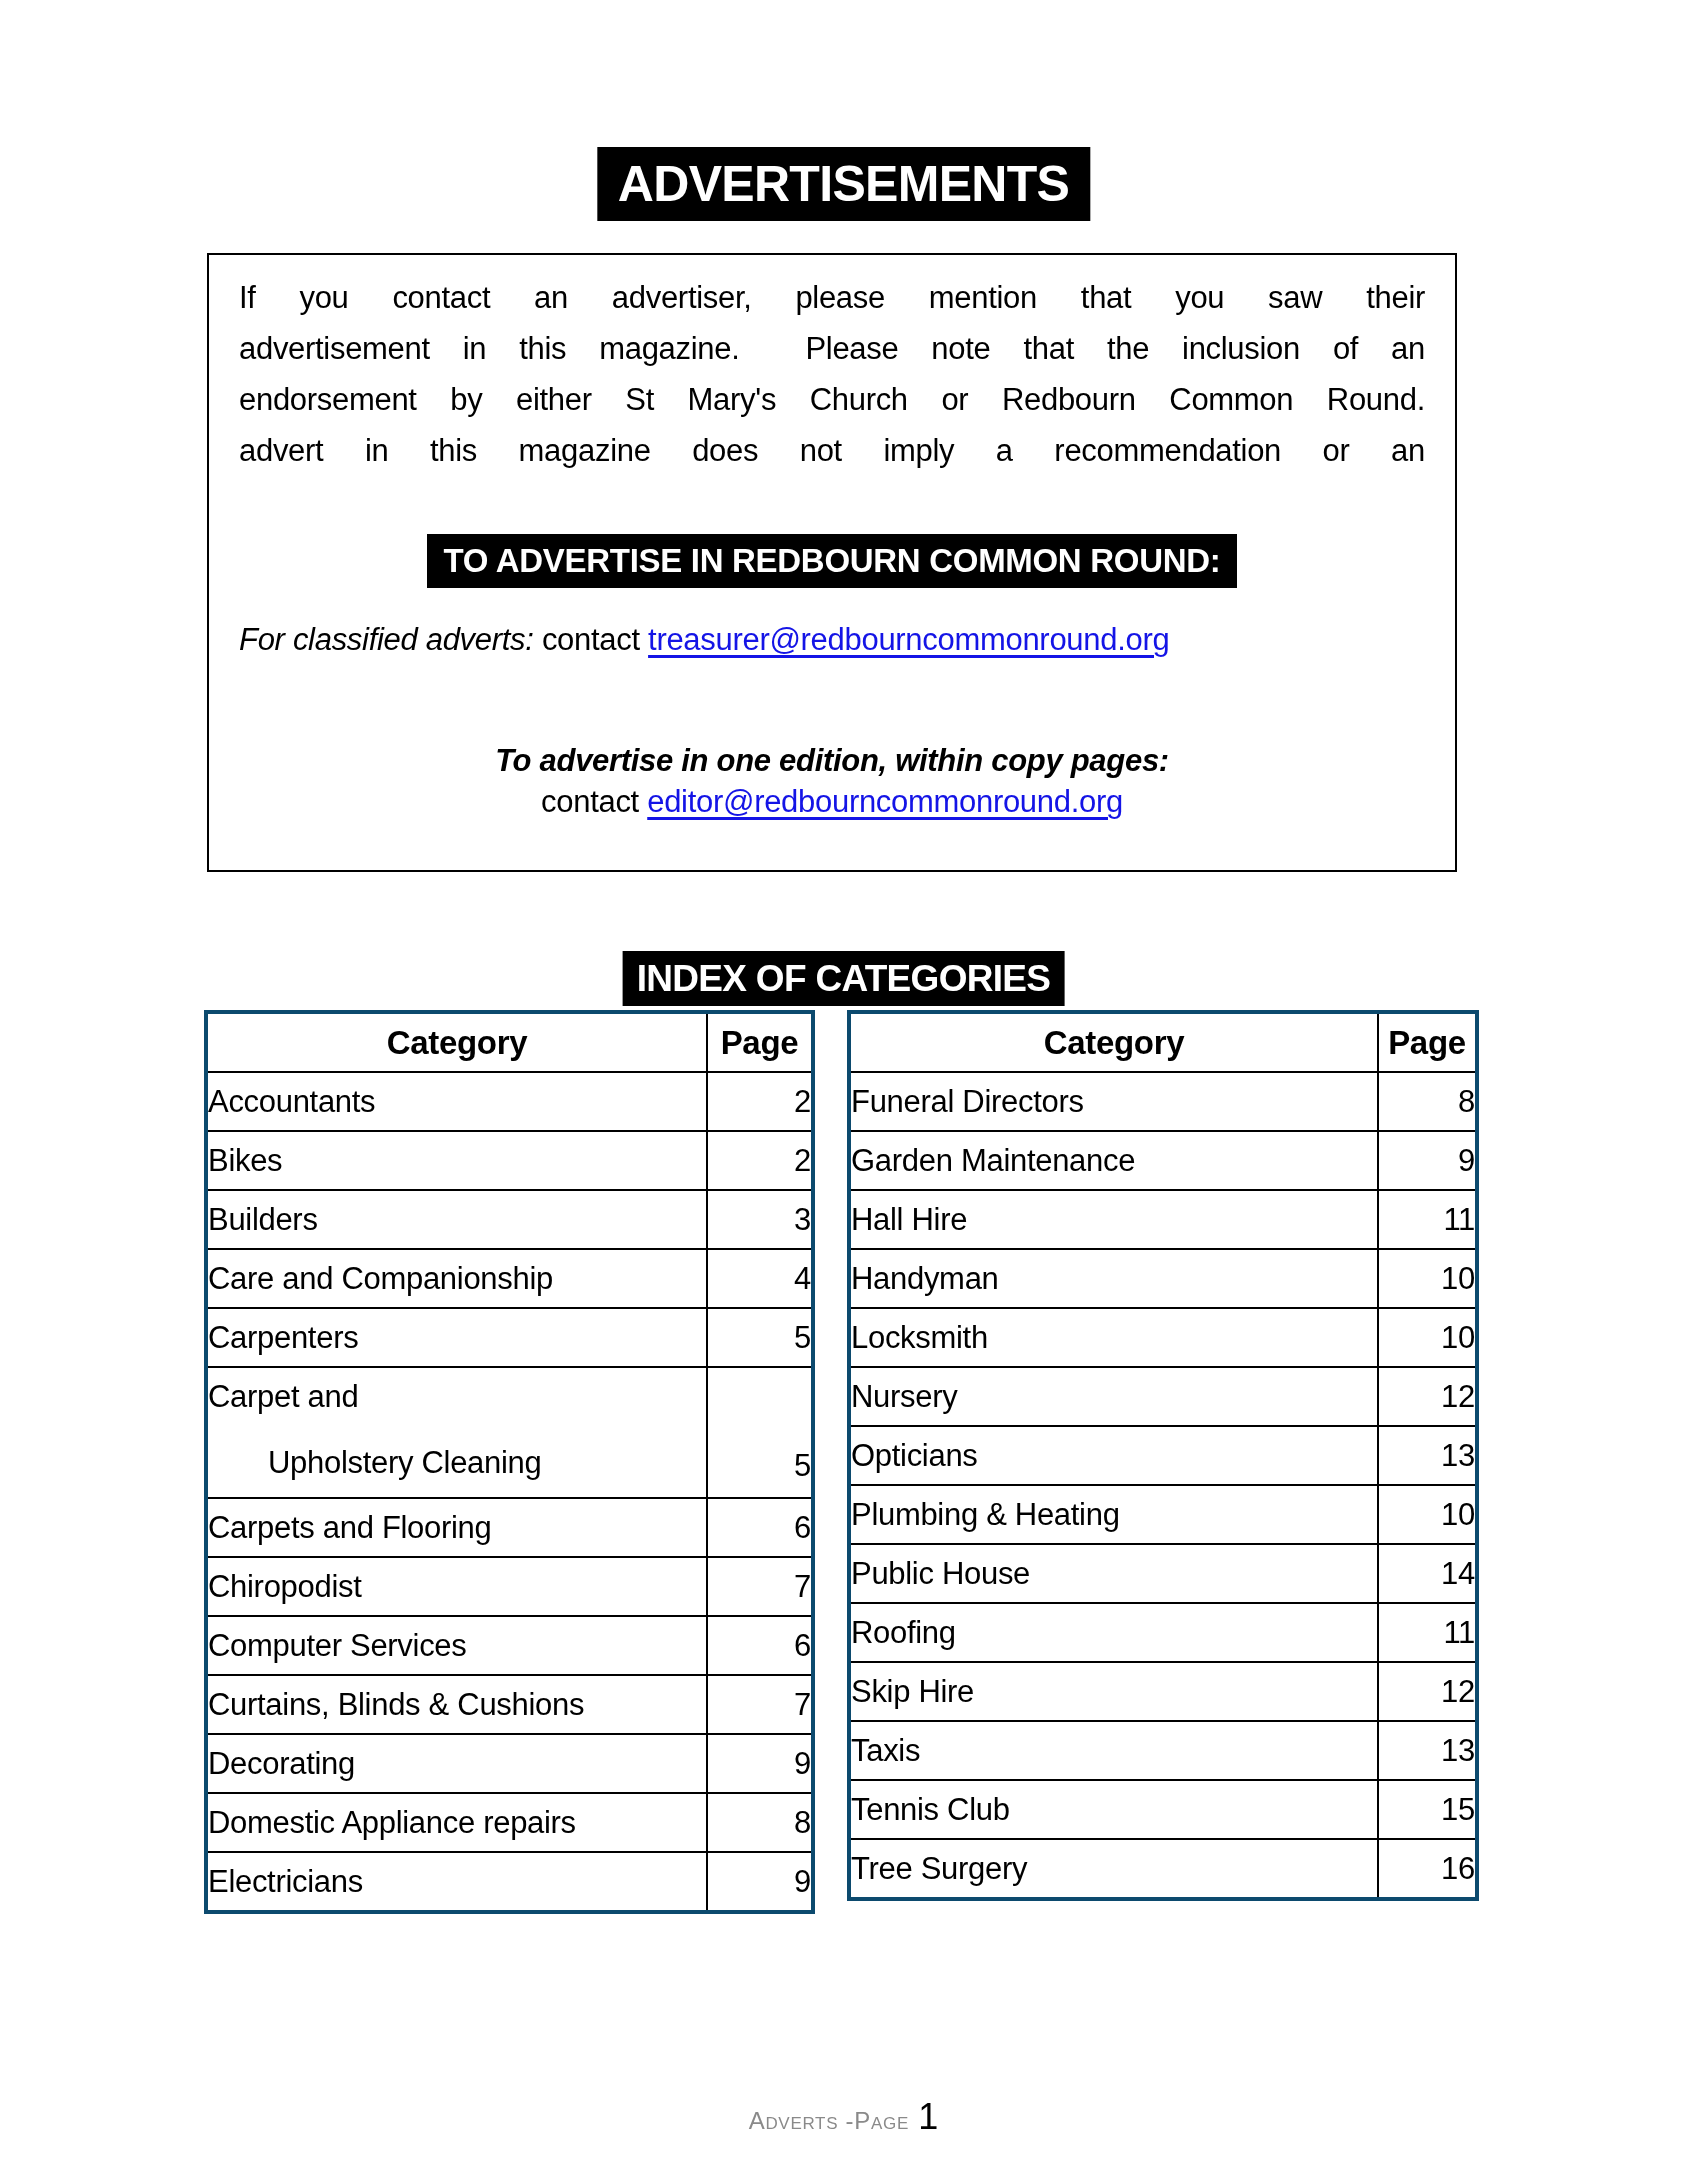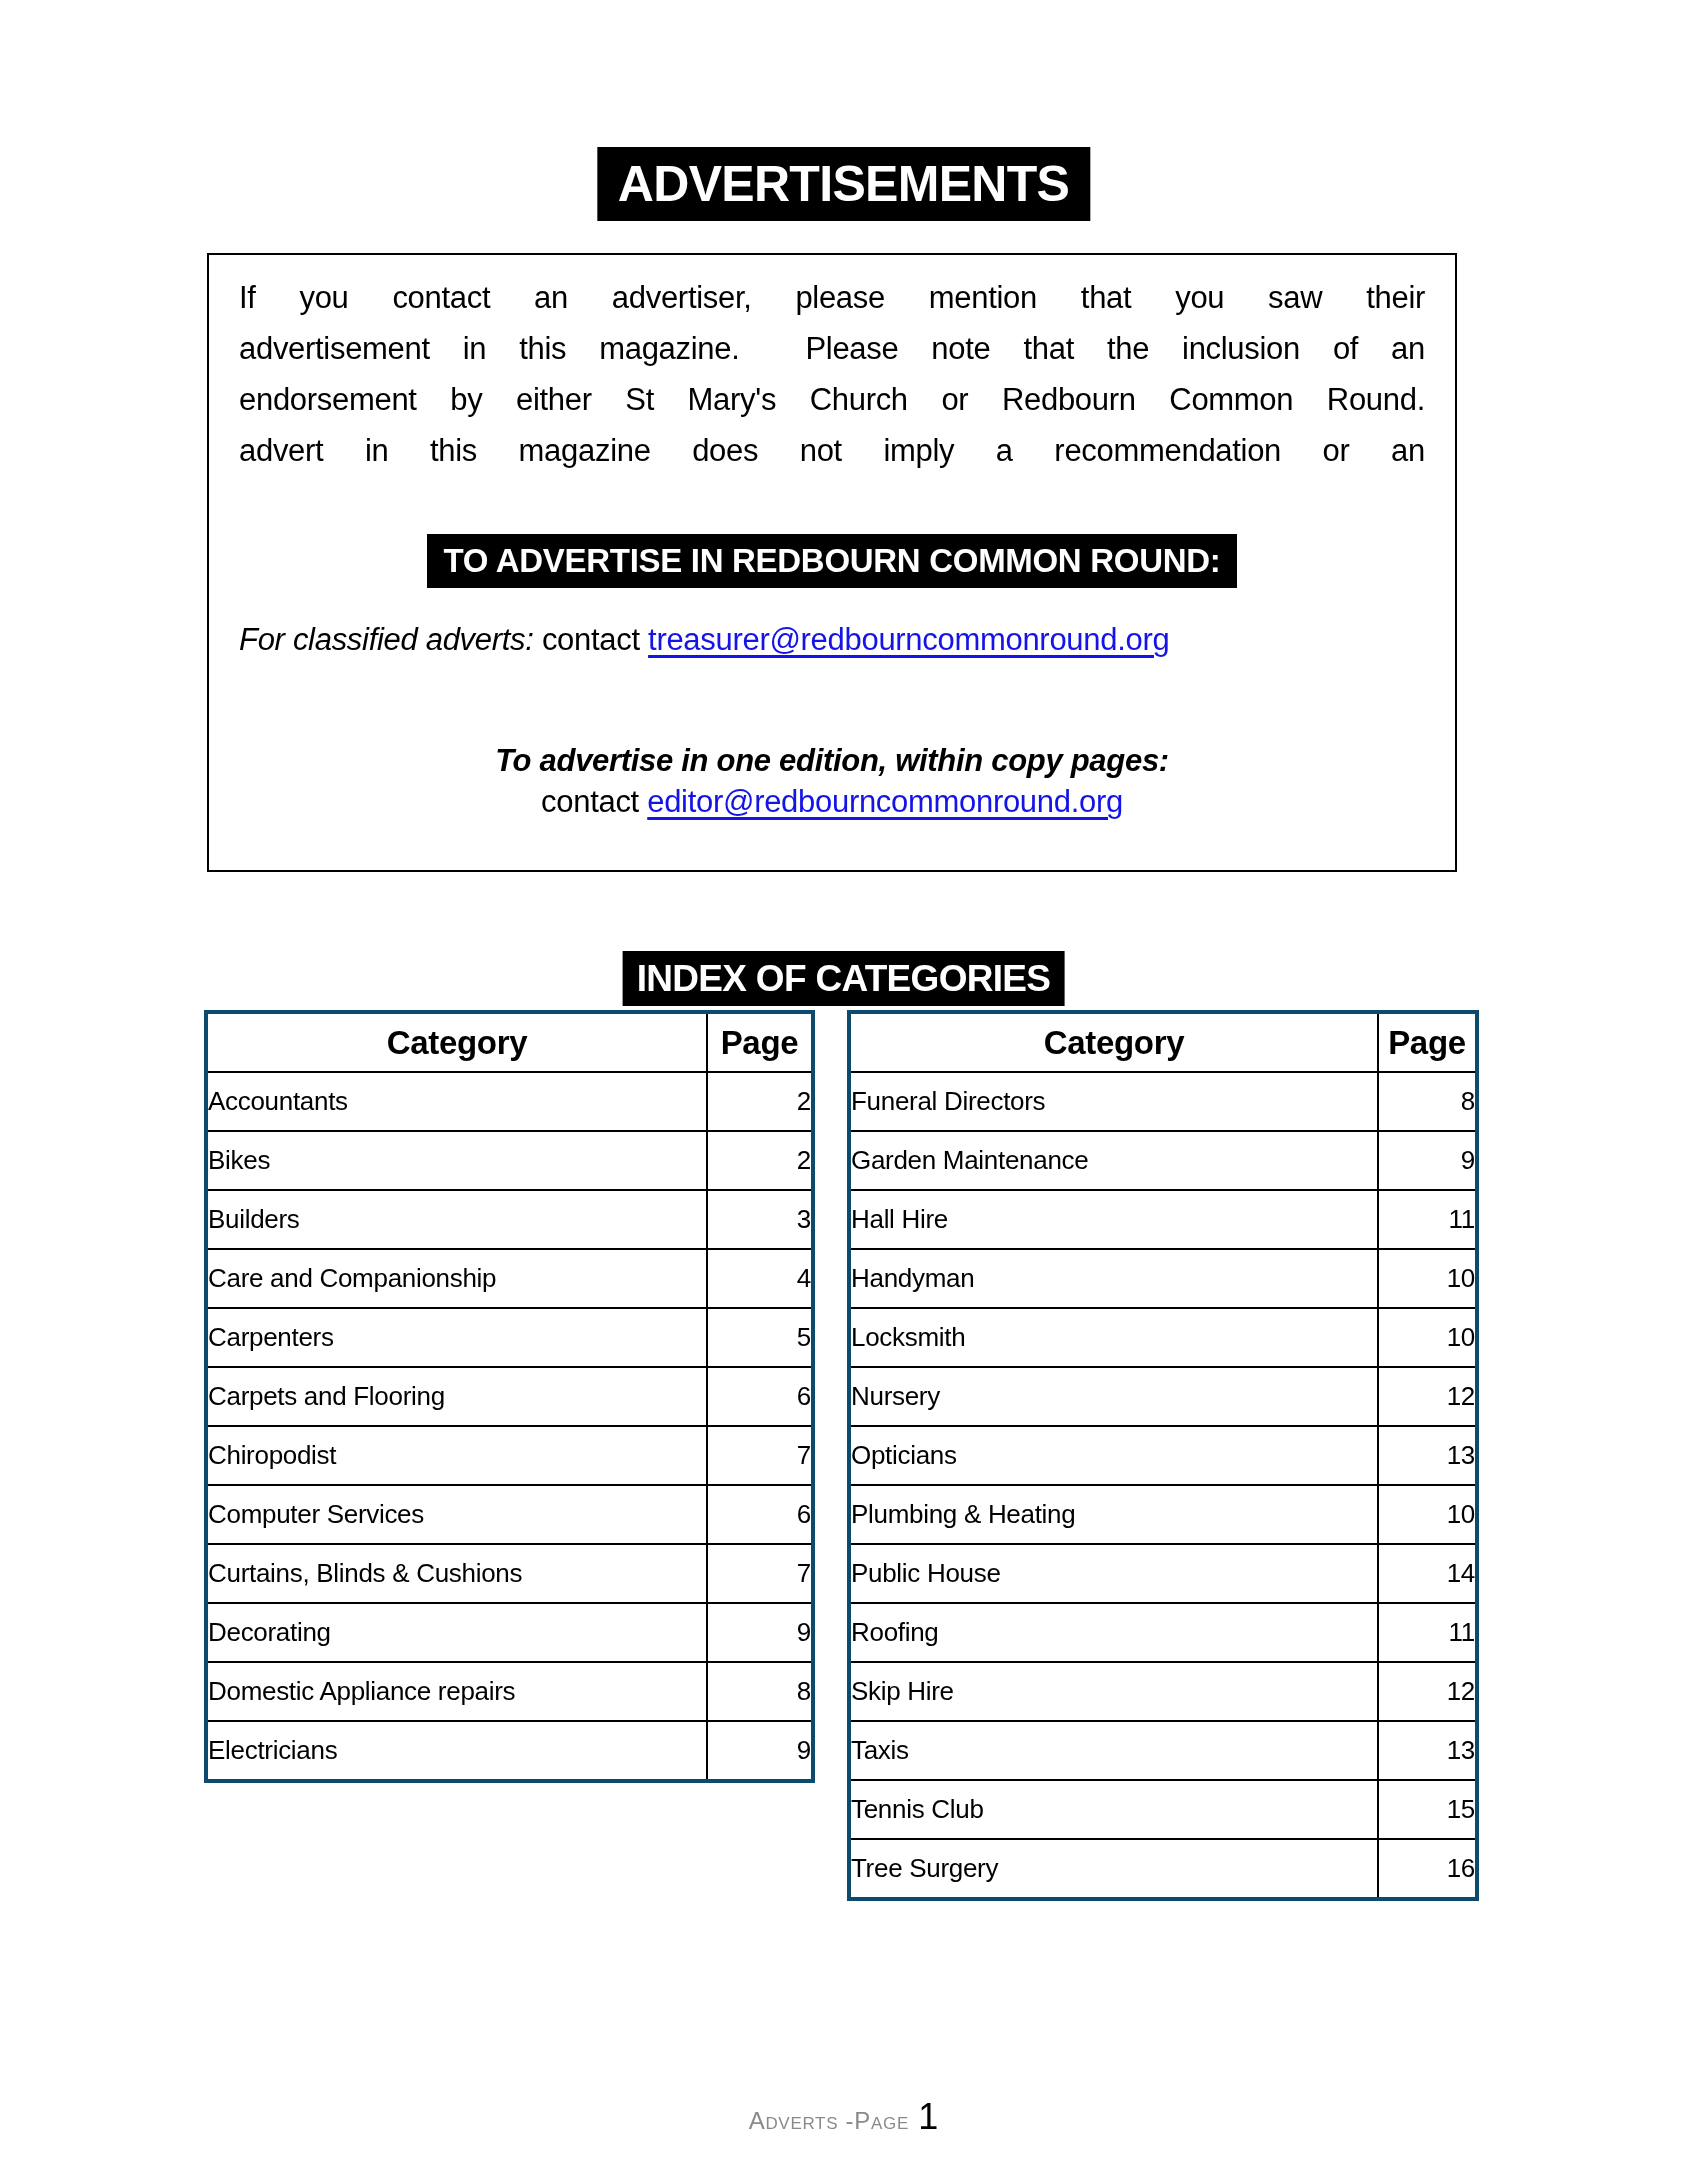"Accountants" table.idx th, table.idx td { font-size: 26px -> 31px }
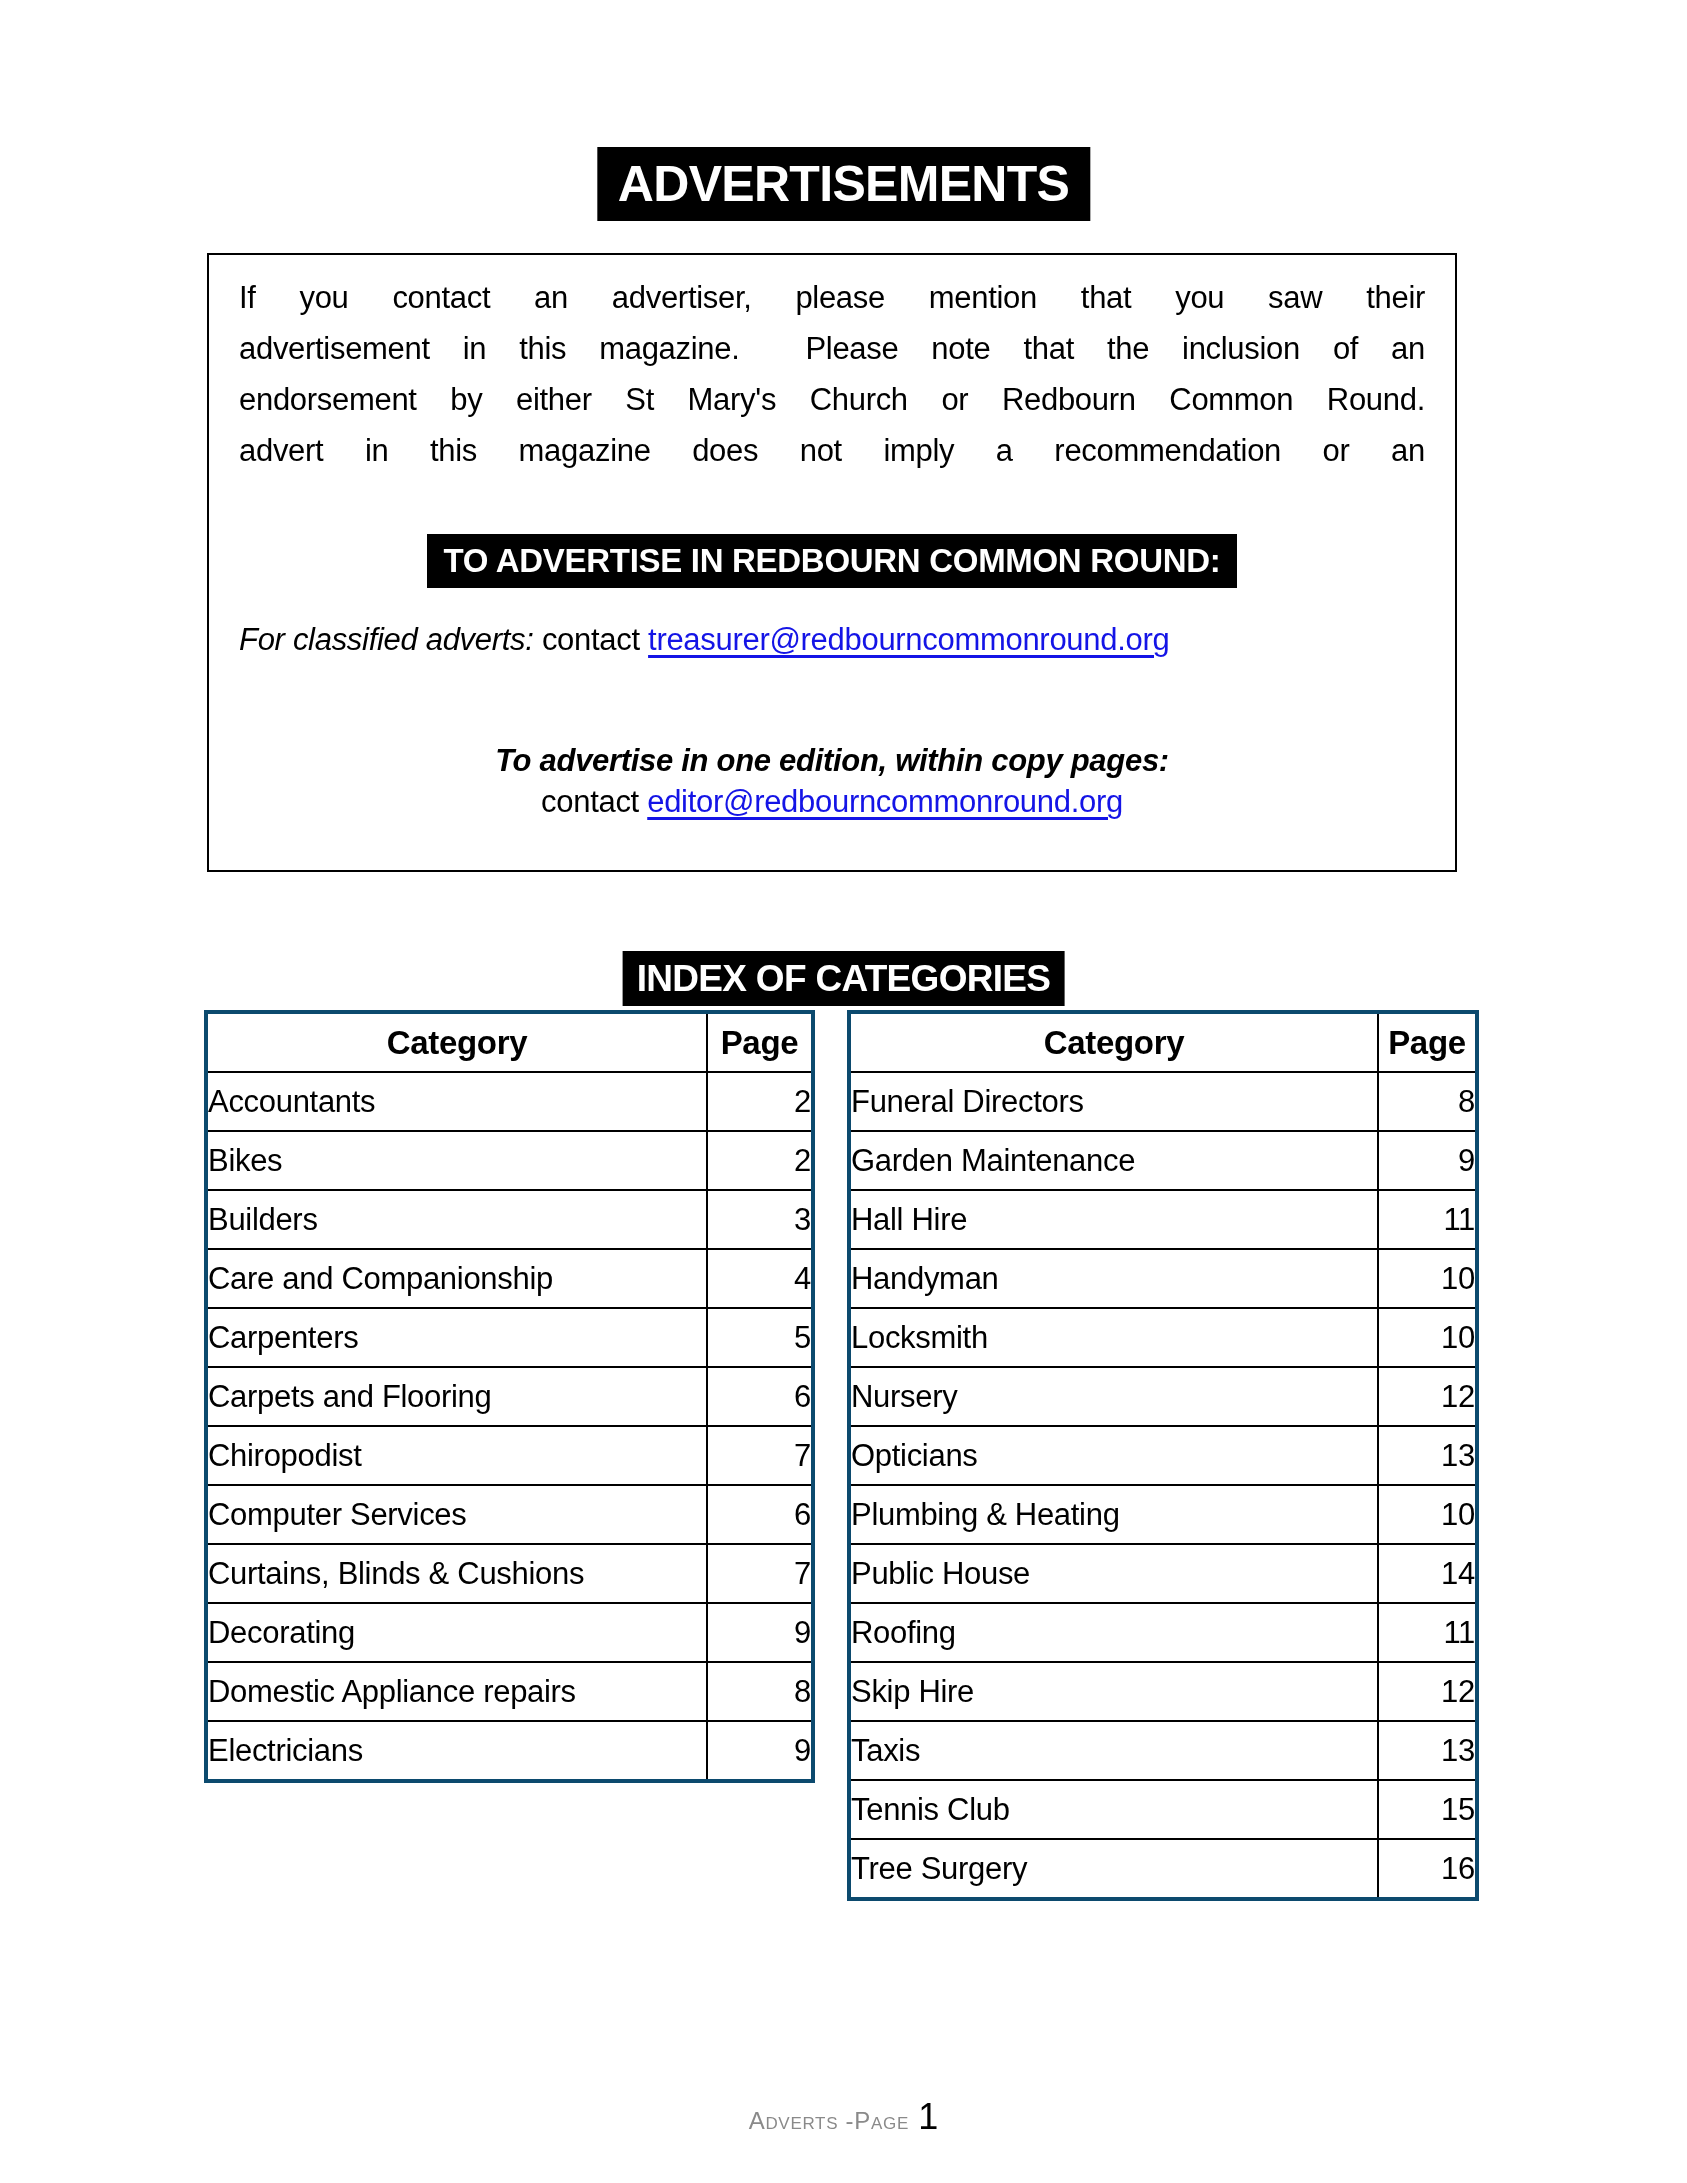"Carpet and" tr.tall { html: none -> <tr> <td> <div>Carpet and</div> <div>Upholstery Cleaning</div> </td> <td>5</td> </tr> }
